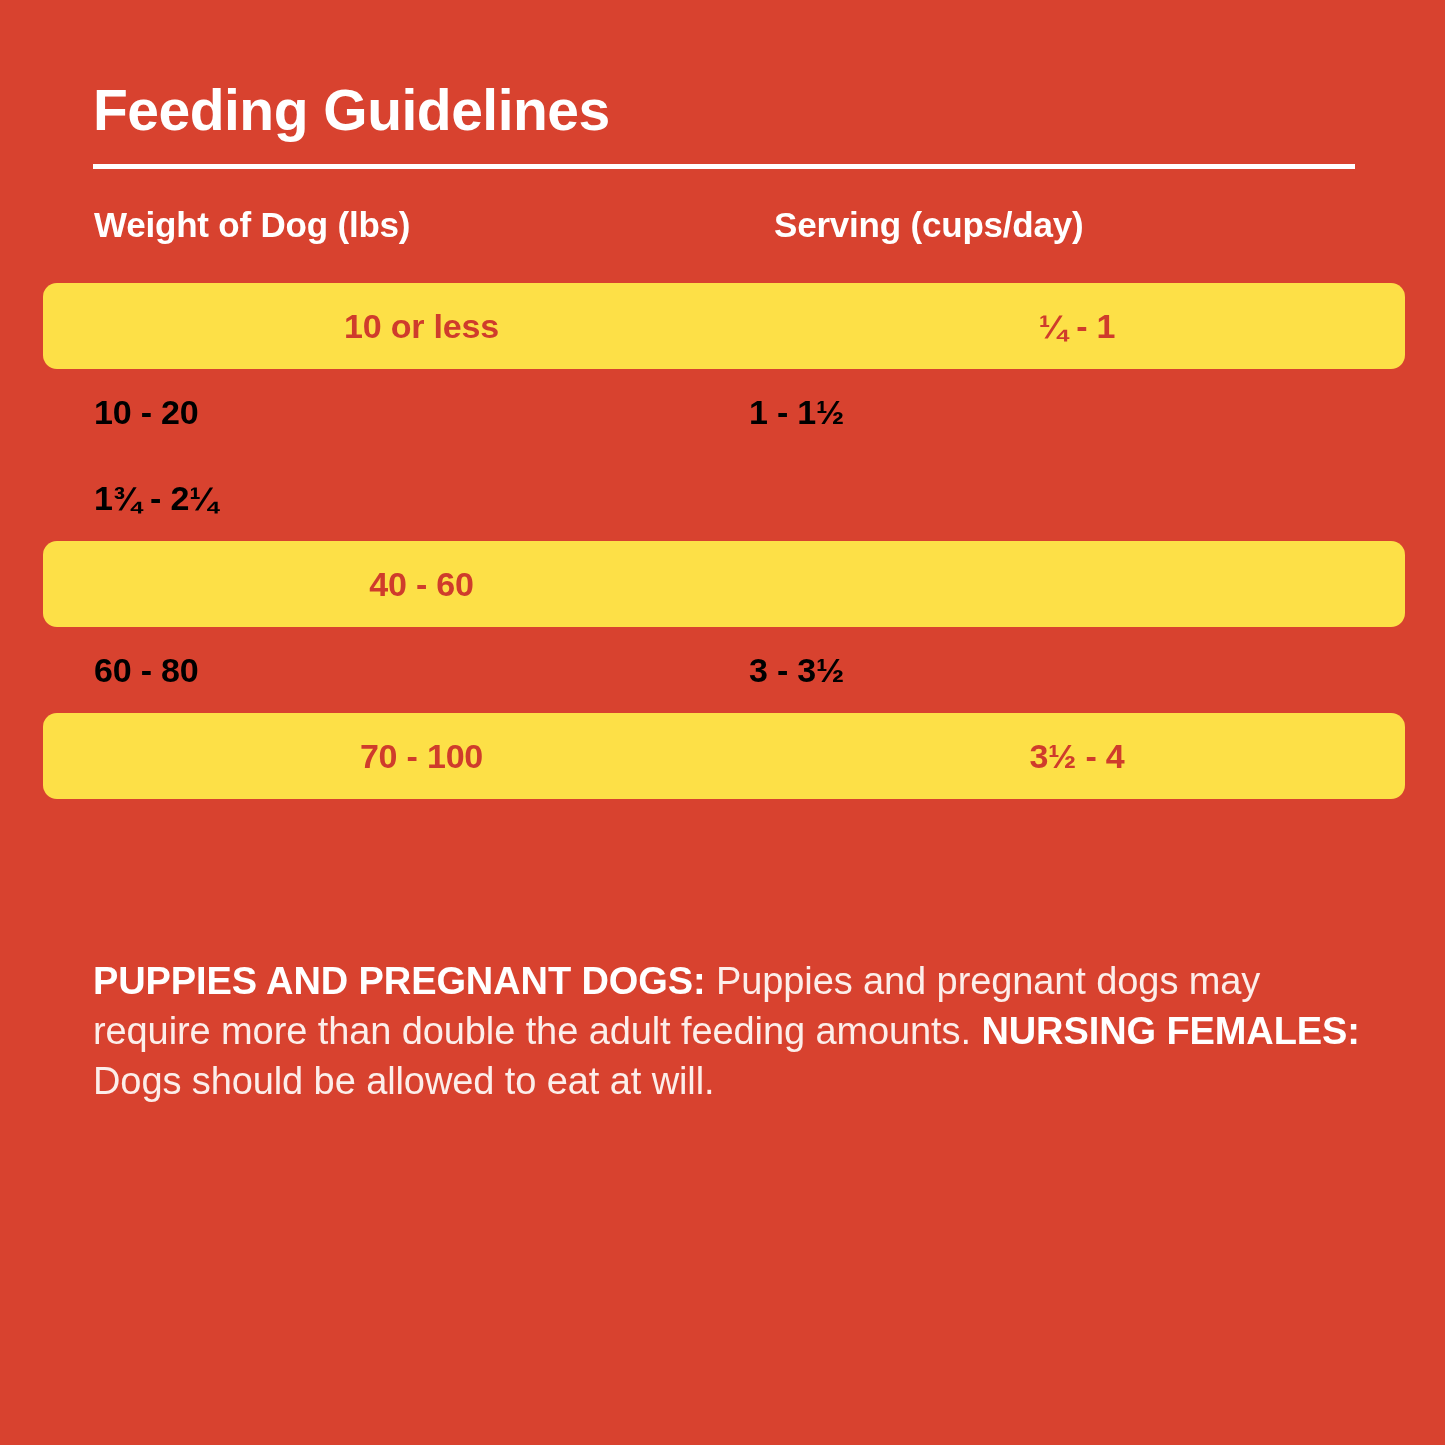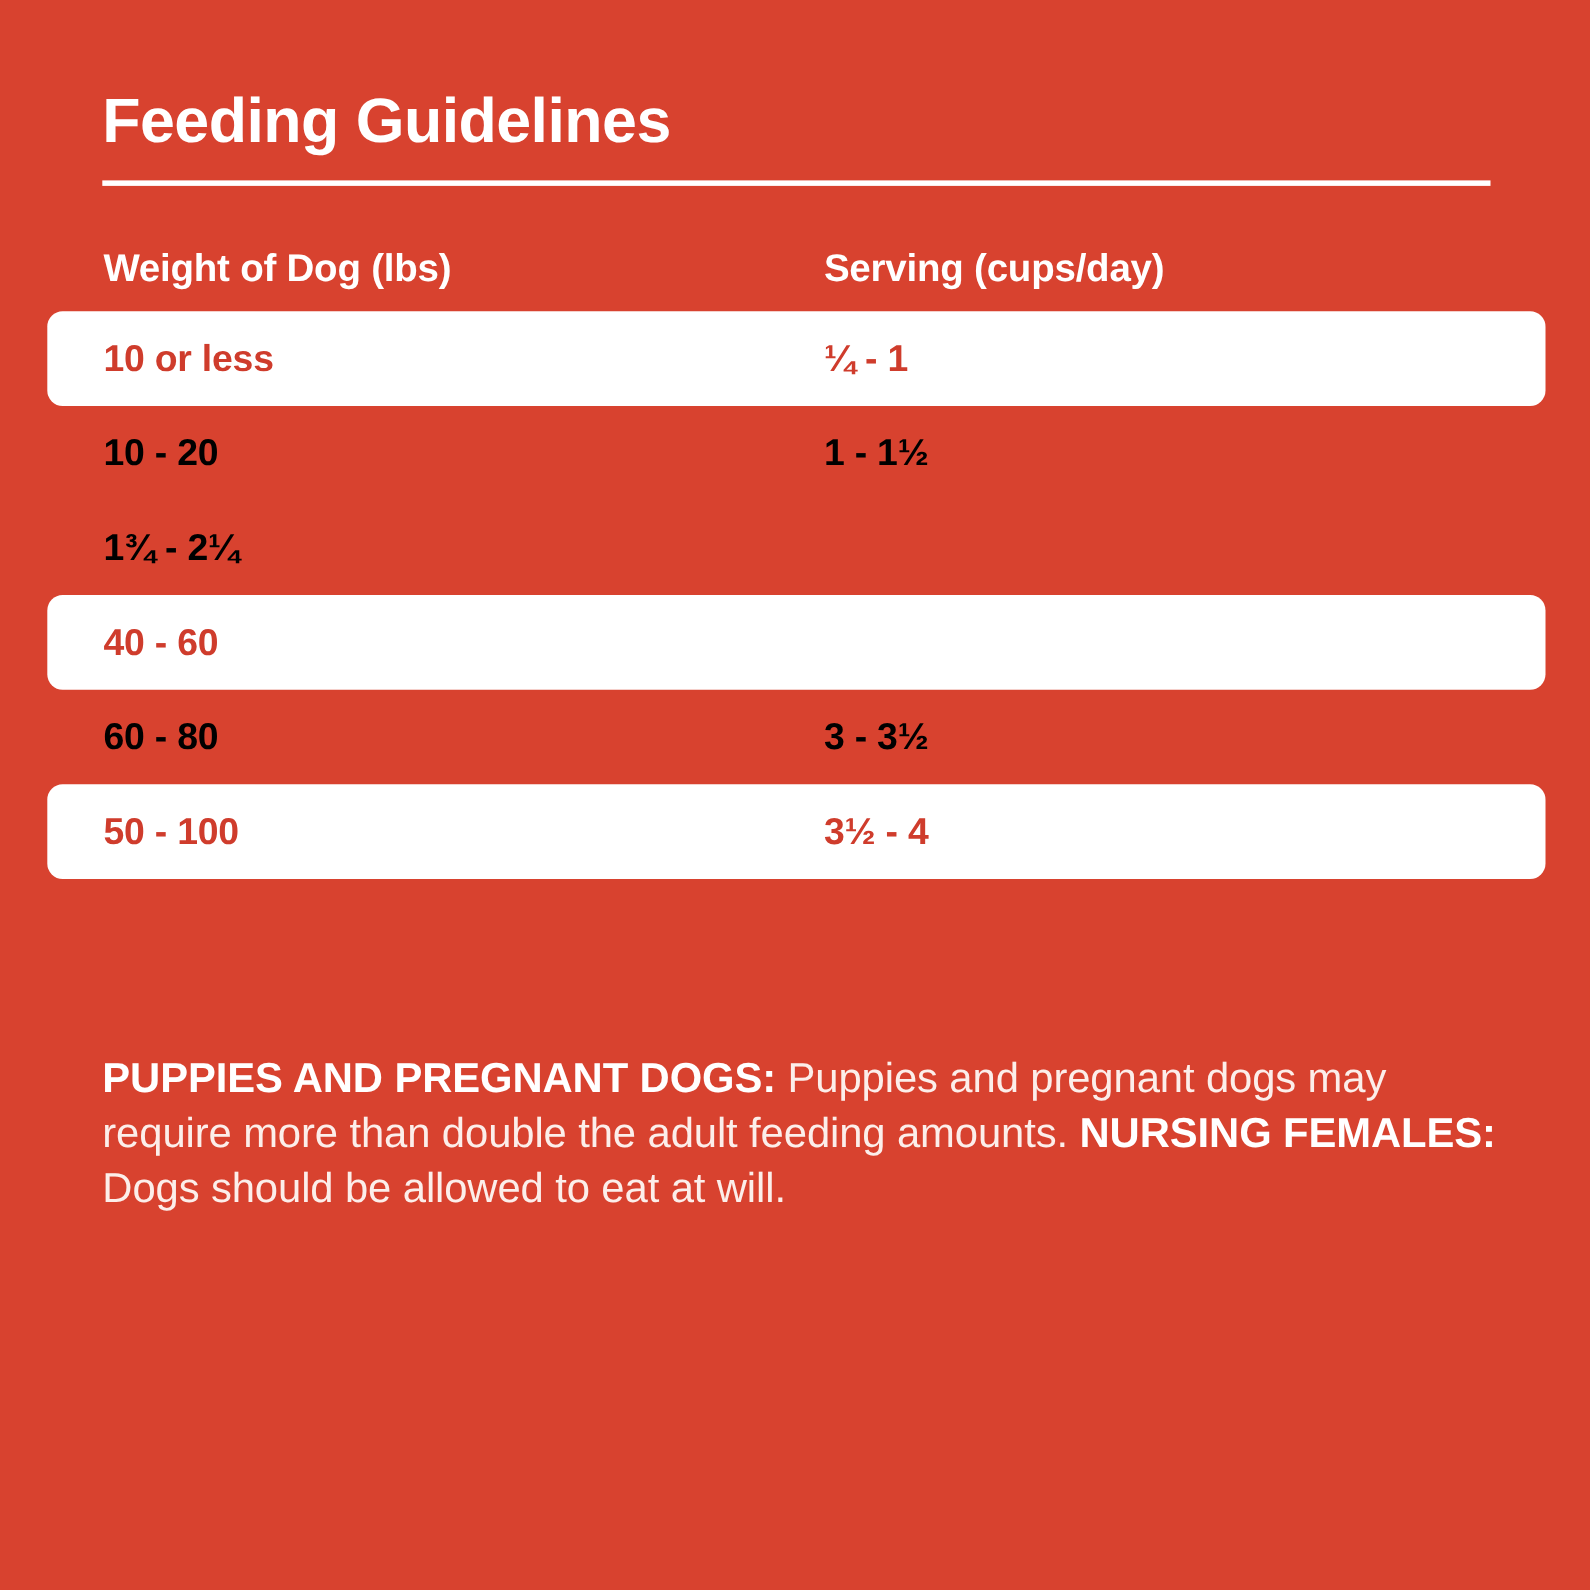"Weight of Dog (lbs)" .head-row { align-items: center -> none; gap: none -> 25px }
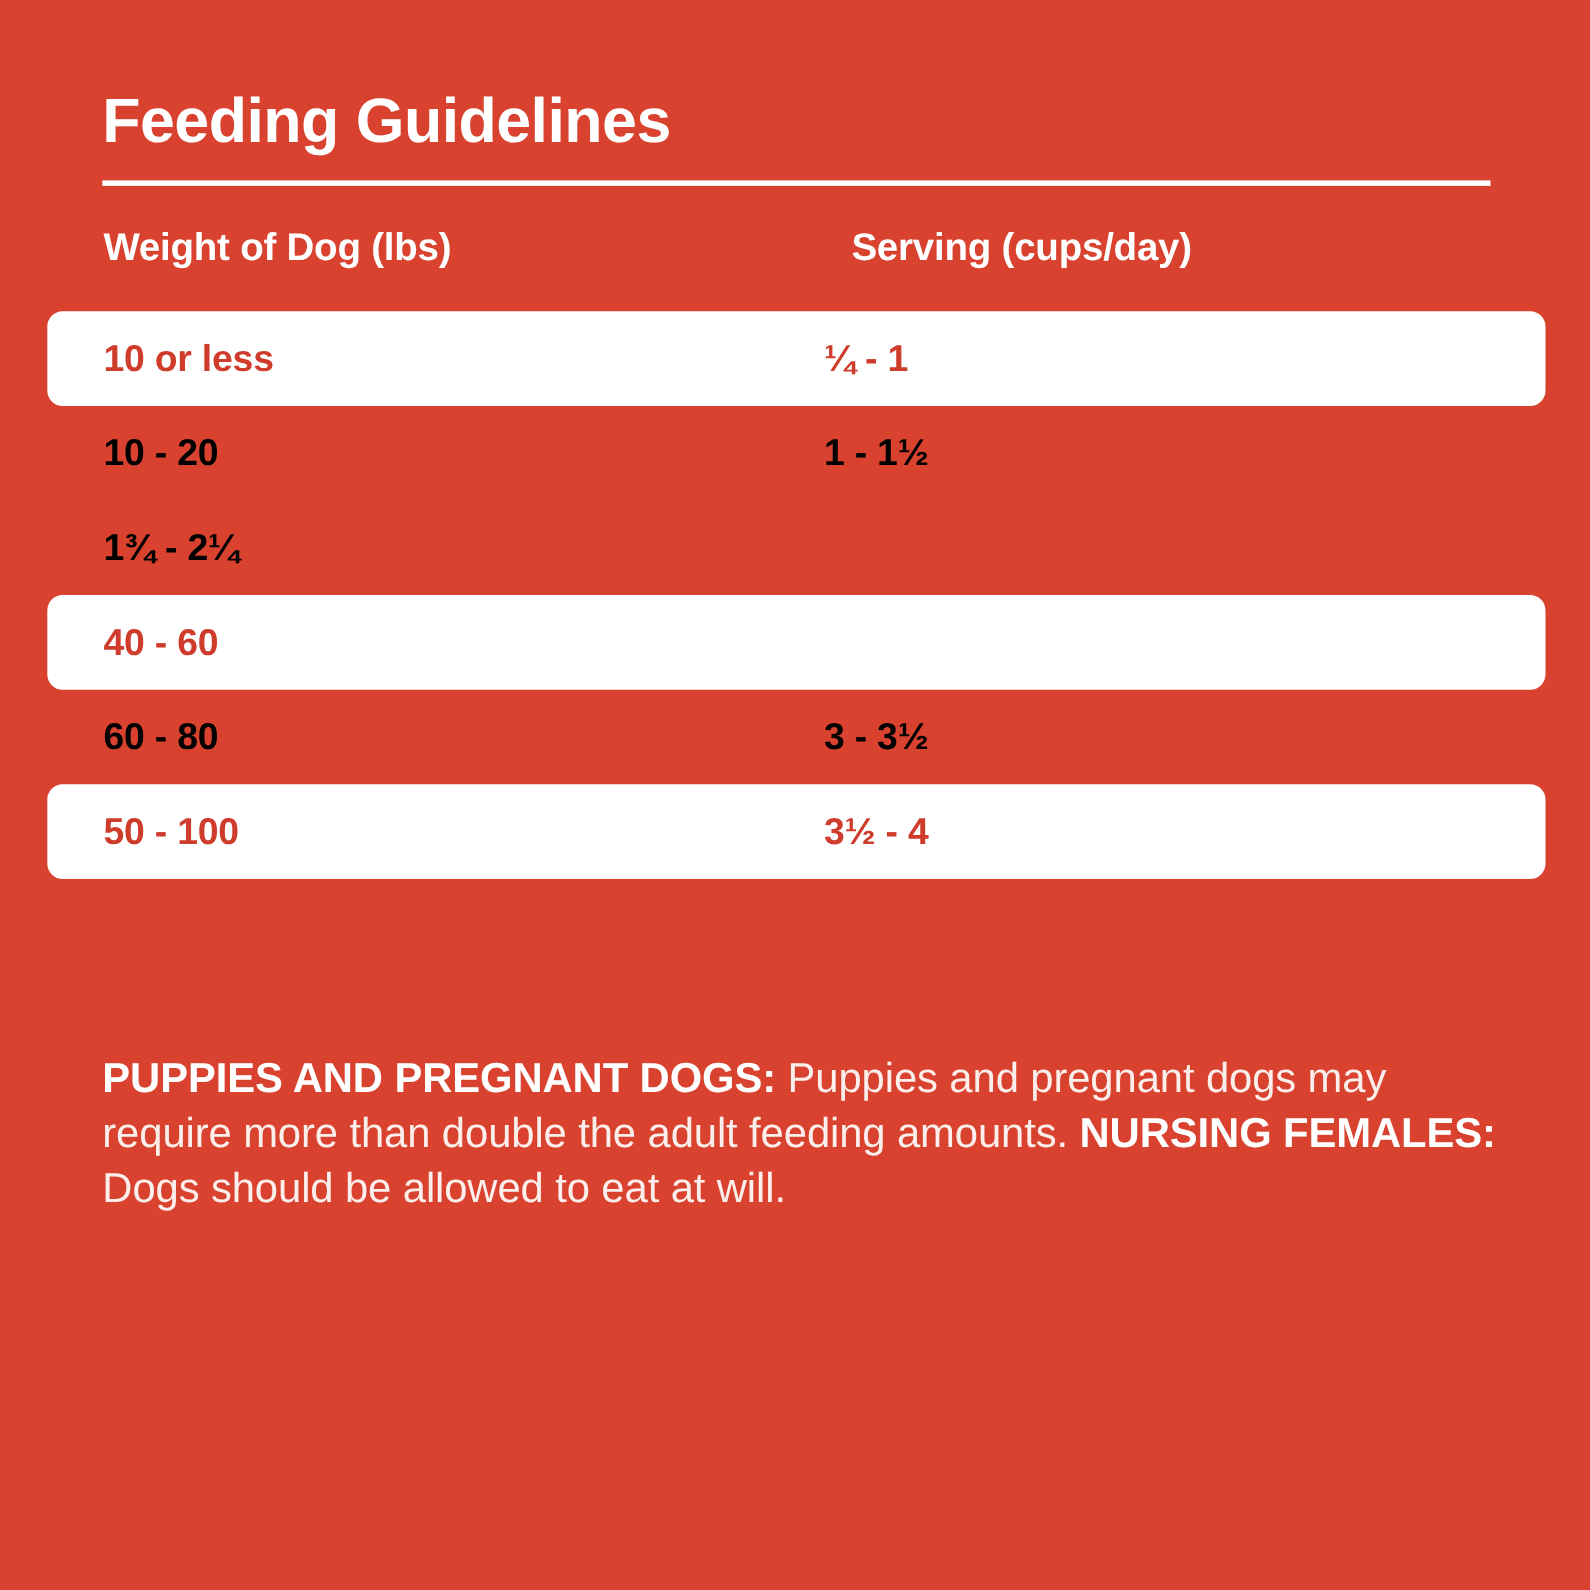"10 or less" .row.alt { background: #ffffff -> #fde047; text-align: none -> center }
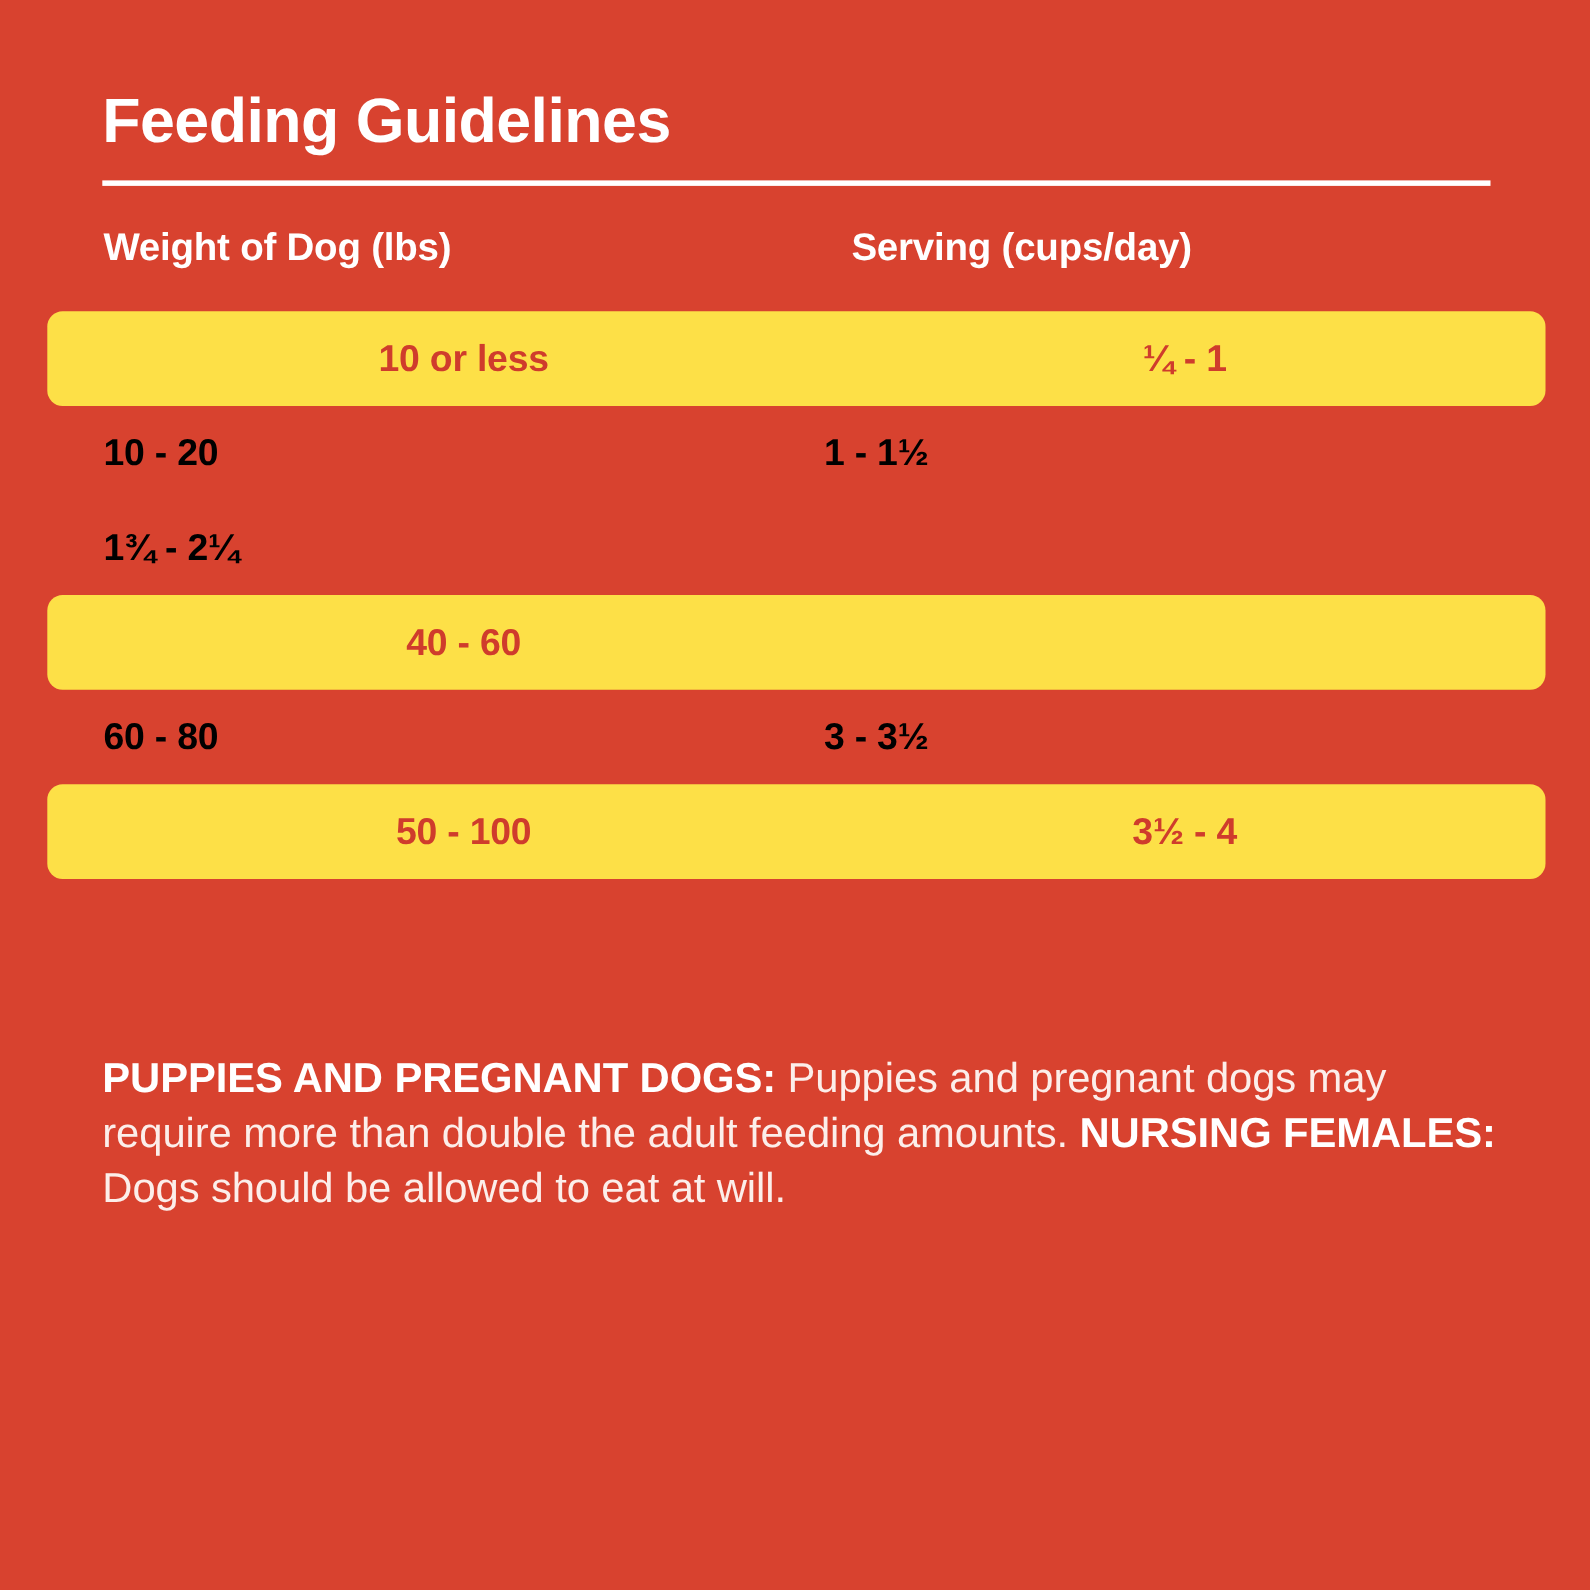"50 - 100" div.cell { text: 50 -> 70 }
